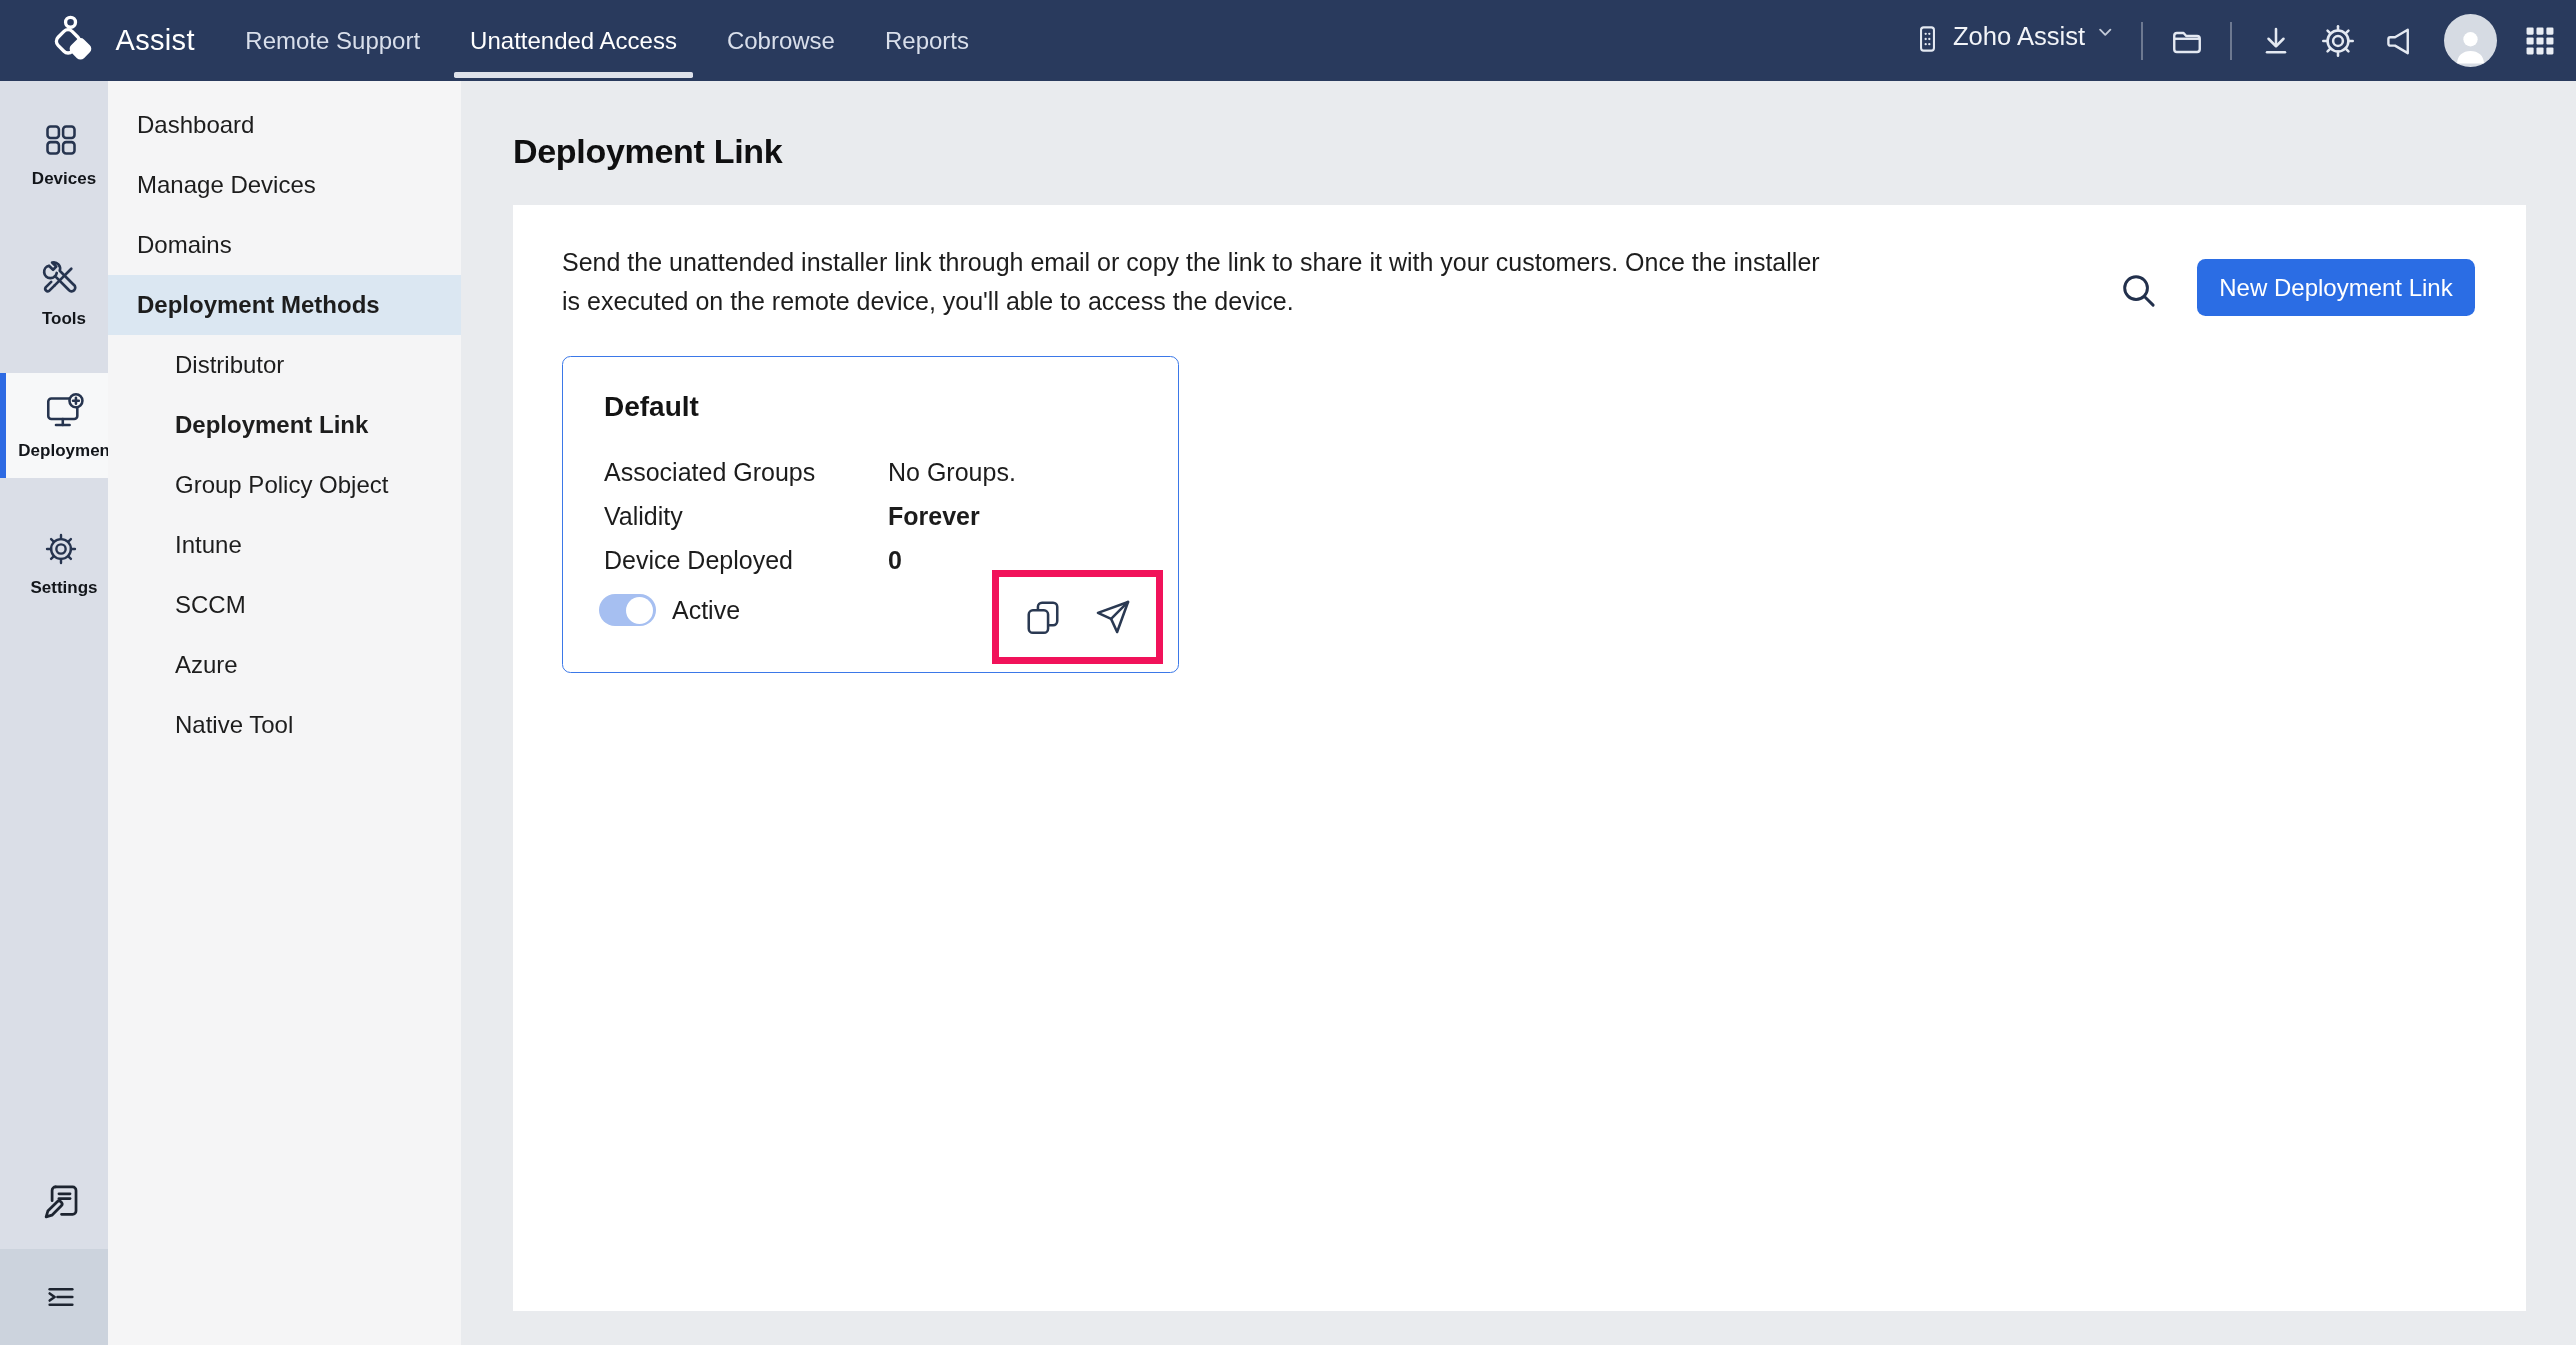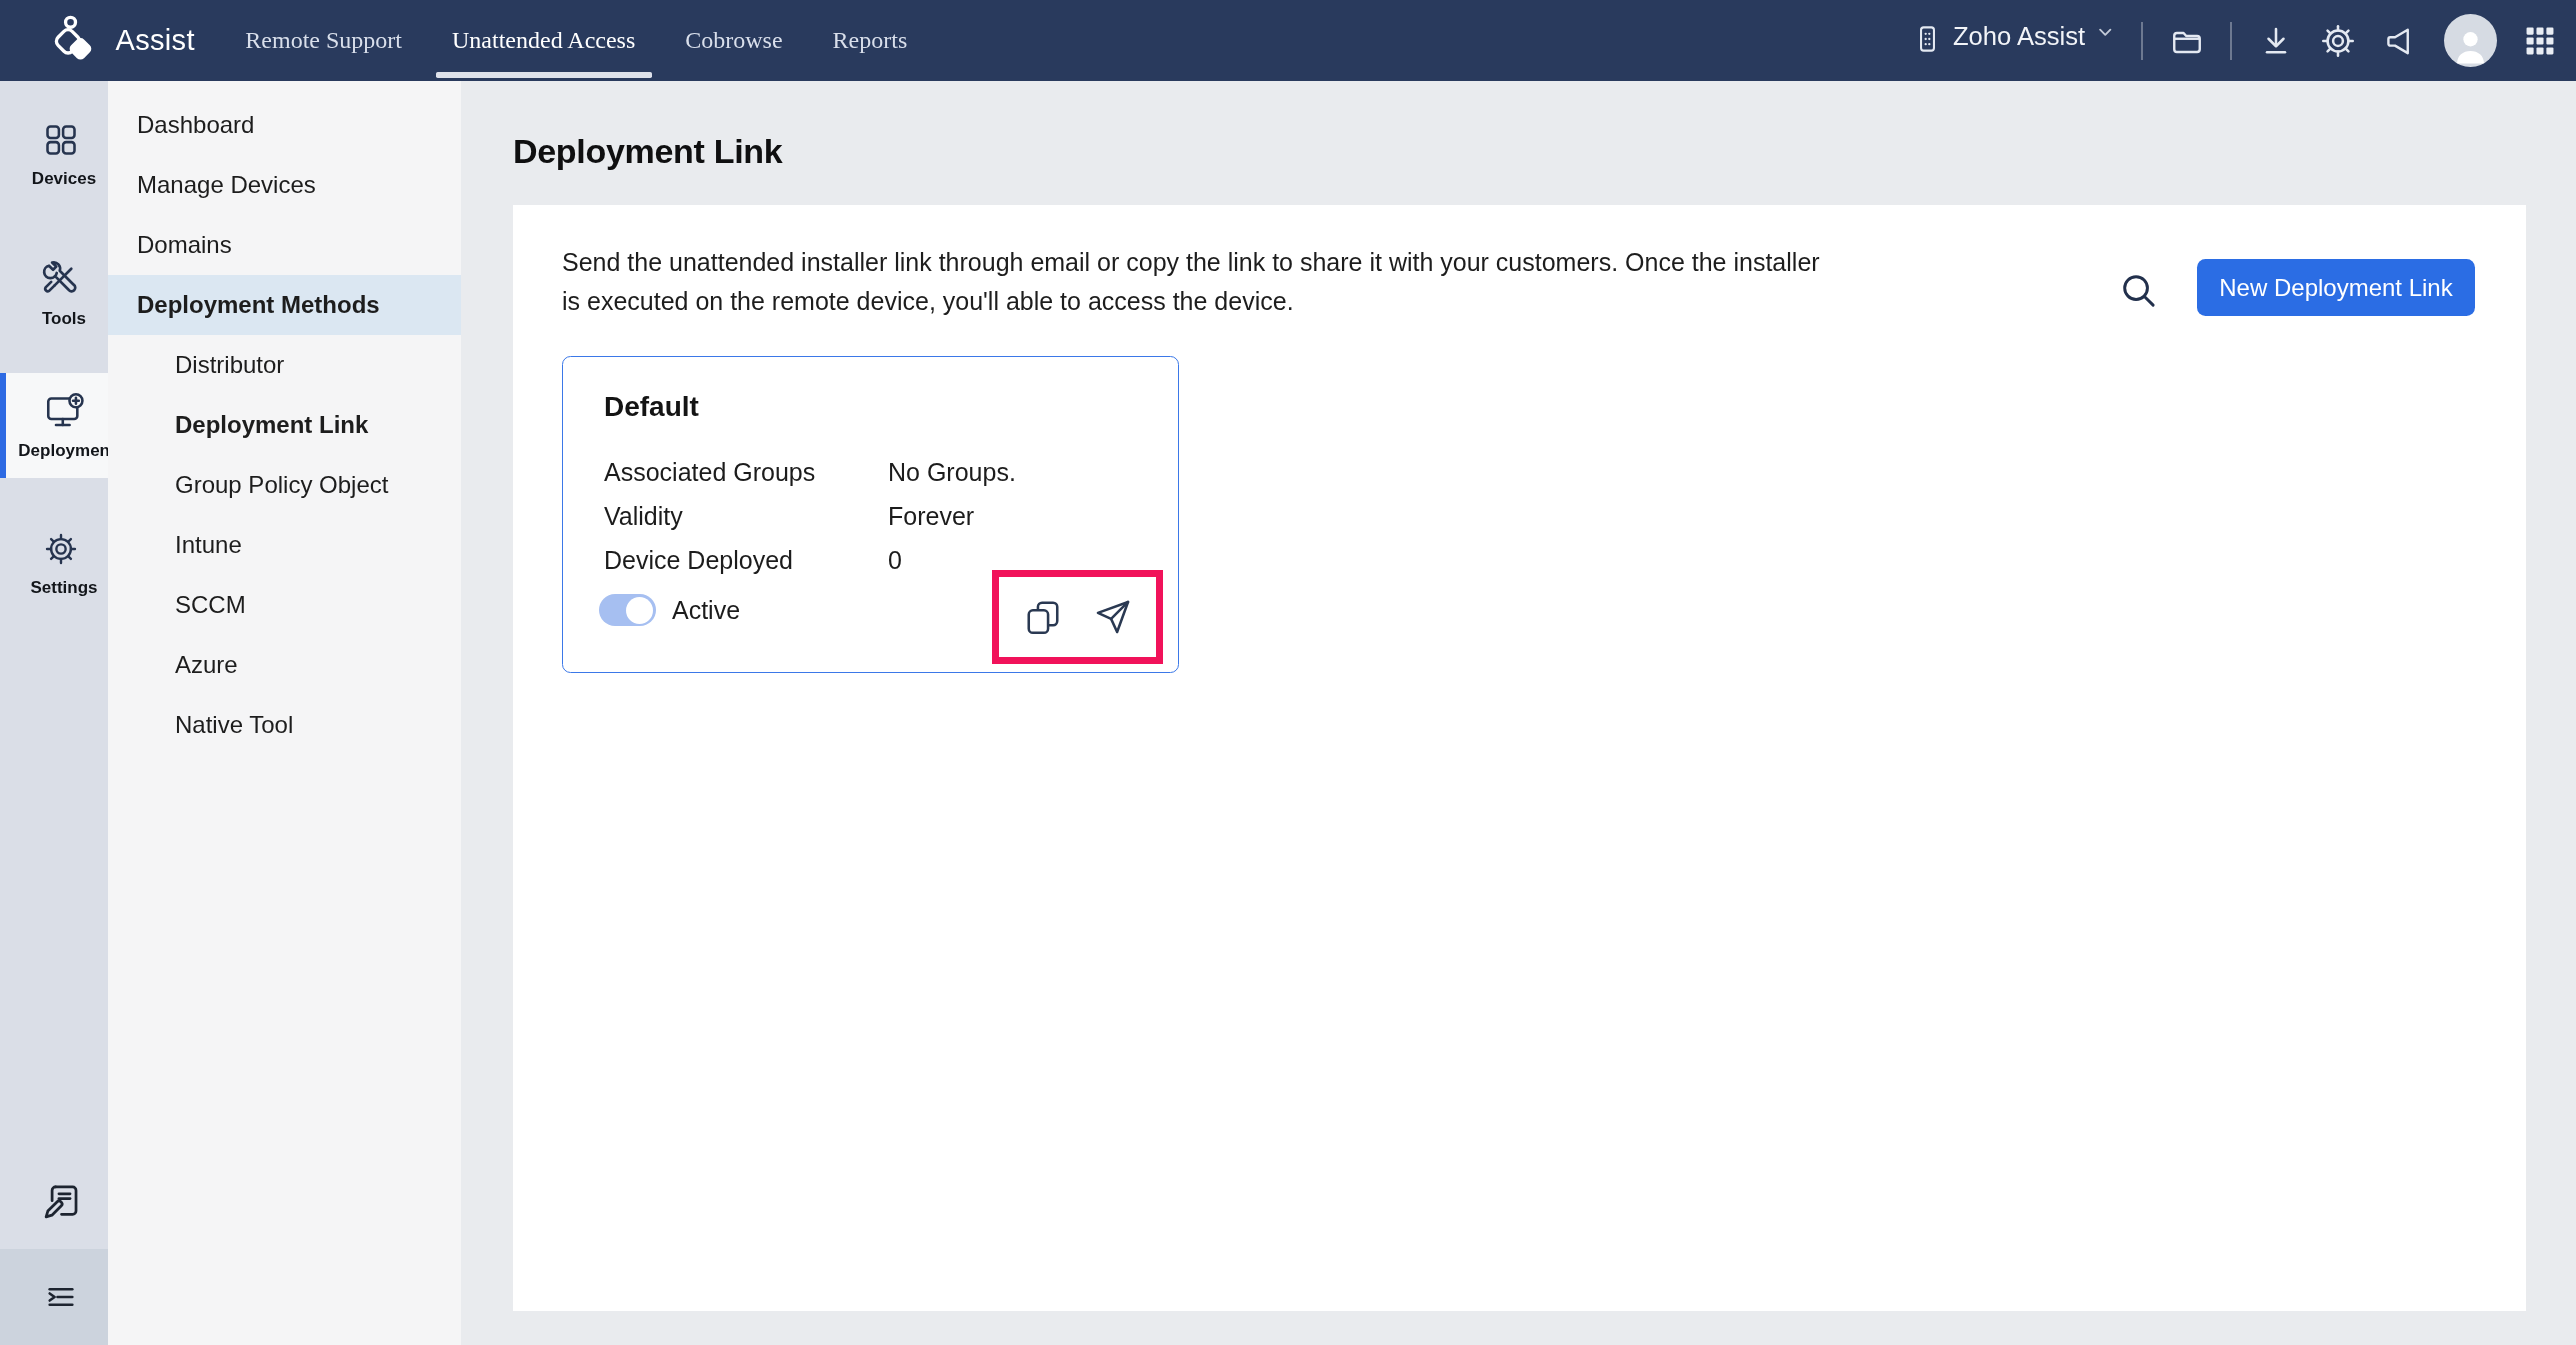"Remote Support" .tabs { font-family: Liberation Serif, serif -> none }
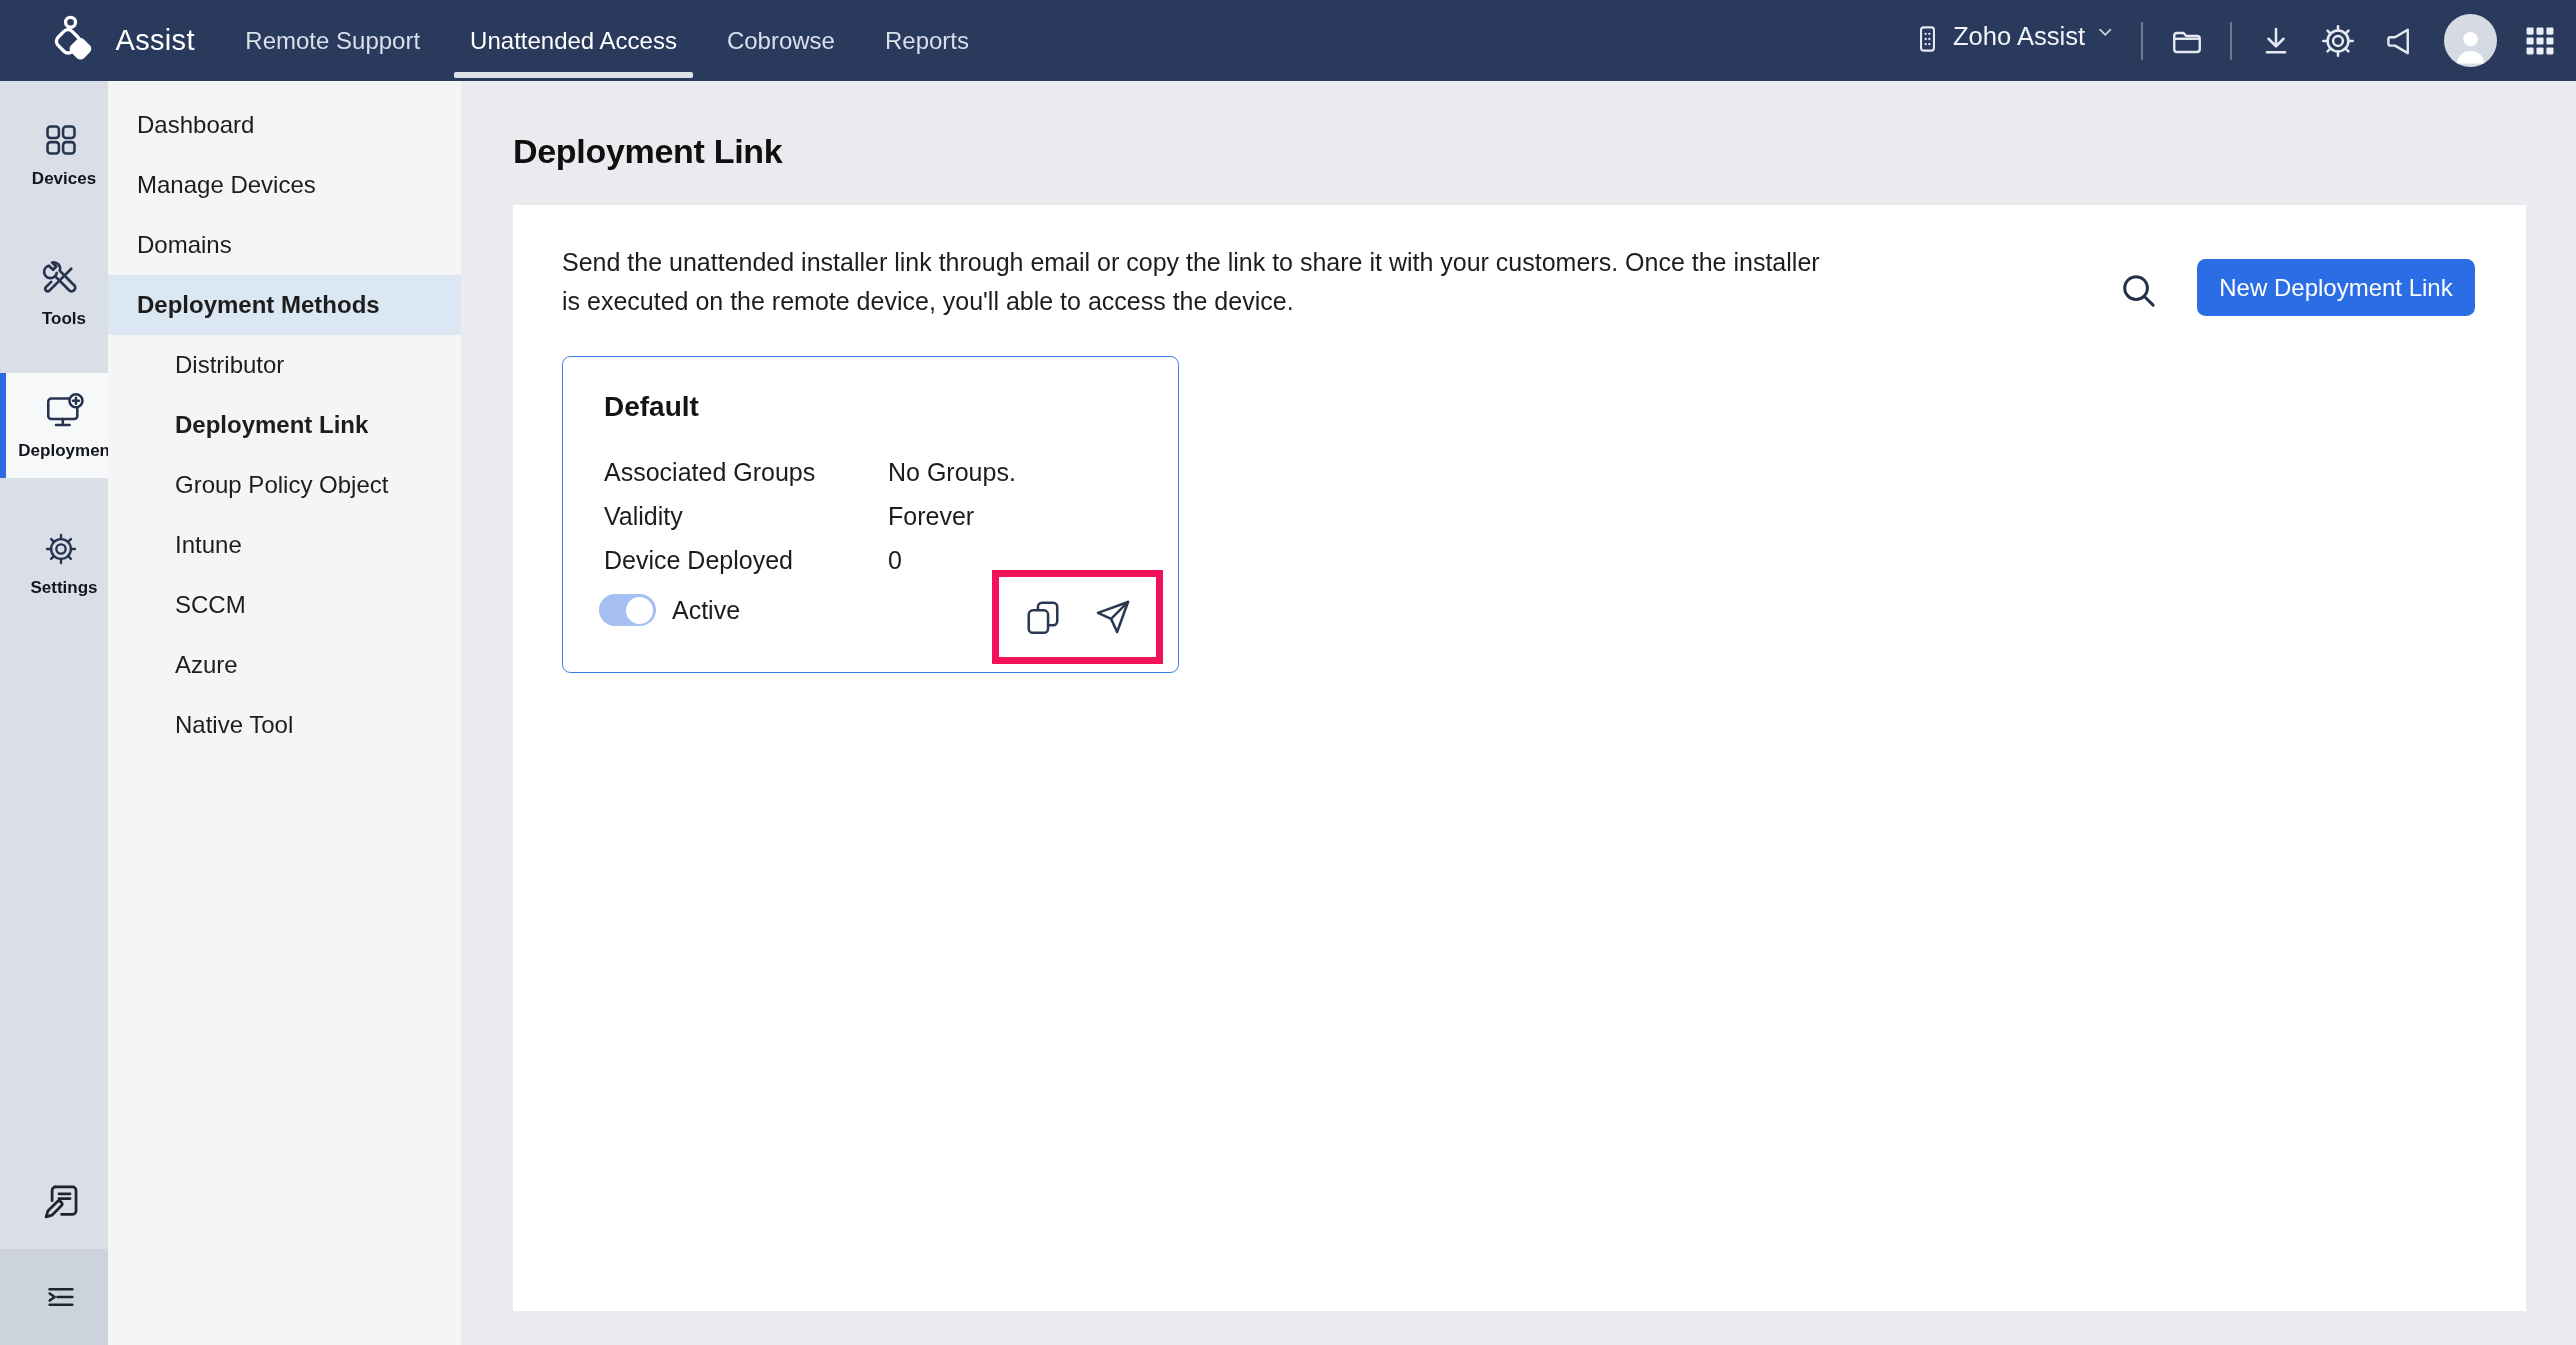"Forever" .crow .c-value.bold { font-weight: 400 -> 700 }
